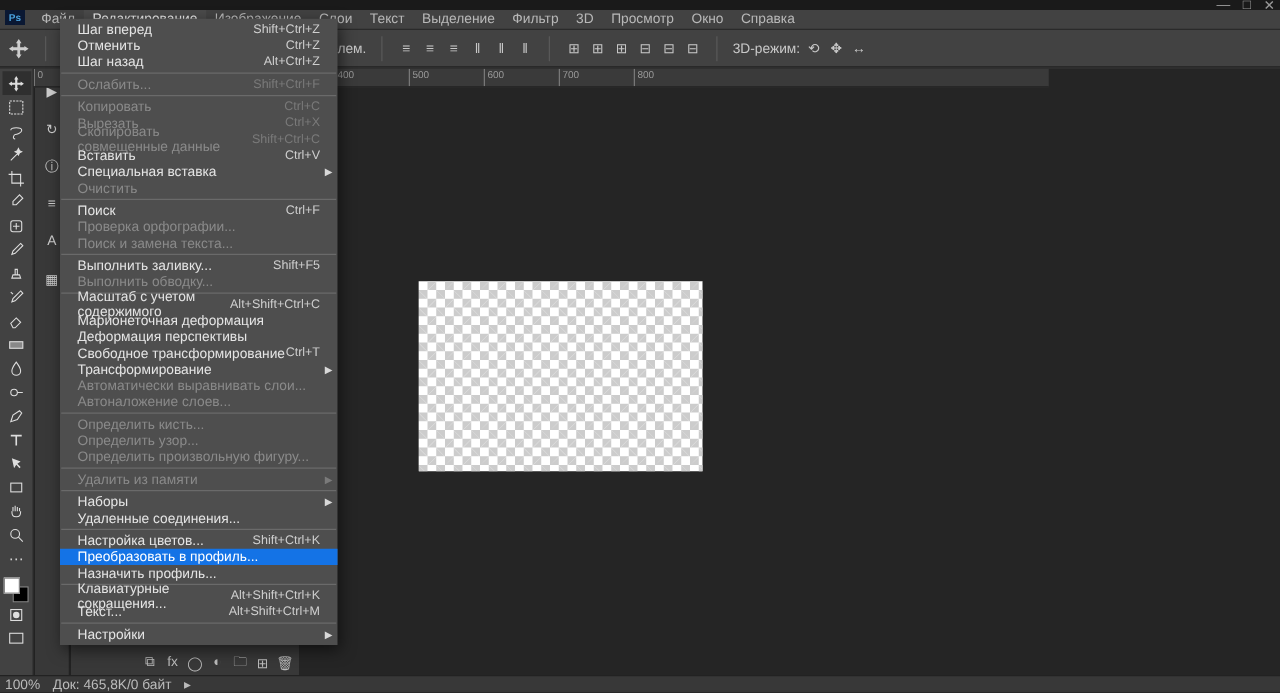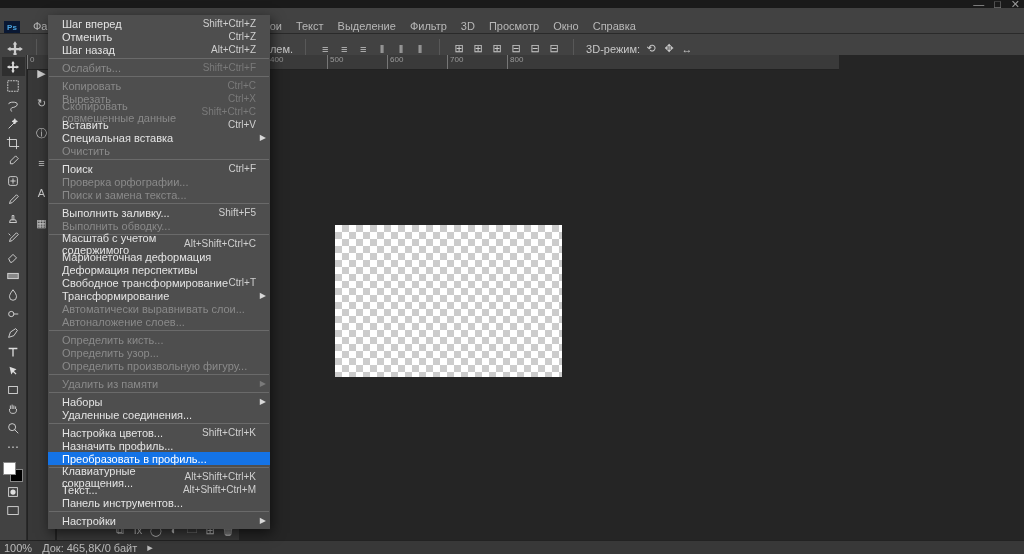"Ps" .menubar { align-items: flex-end -> flex-start; height: 26px -> 16px }
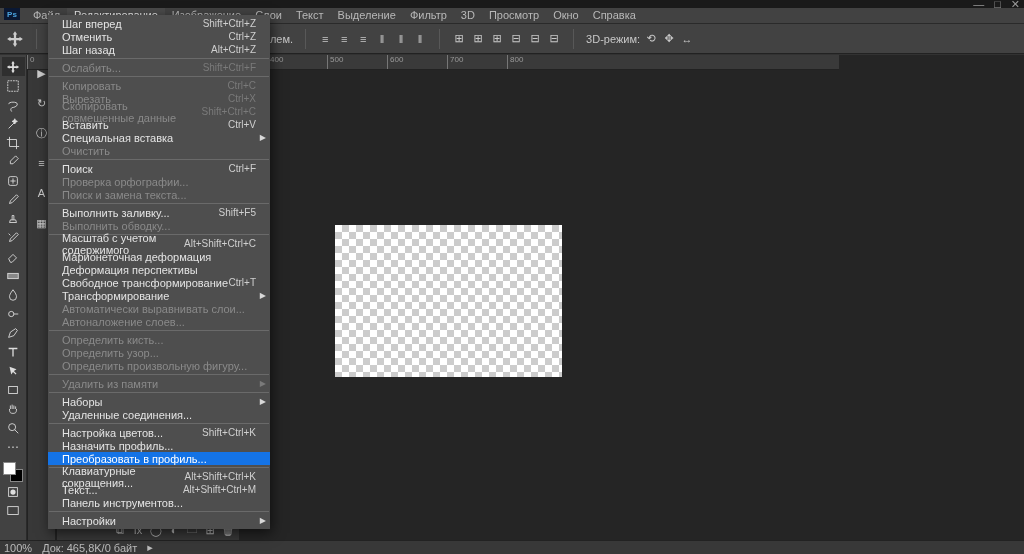"Назначить профиль..." div.dmi { order: before "Преобразовать в профиль..." -> after "Преобразовать в профиль..." }
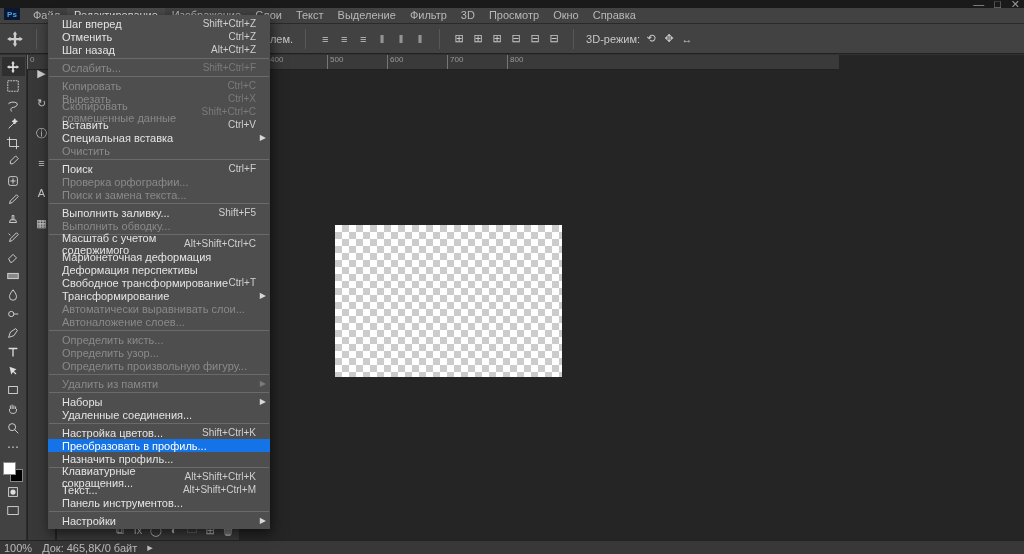"Панель инструментов..." div.dmi { html: <div> <span>Панель инструментов...</span> </div> -> none }
